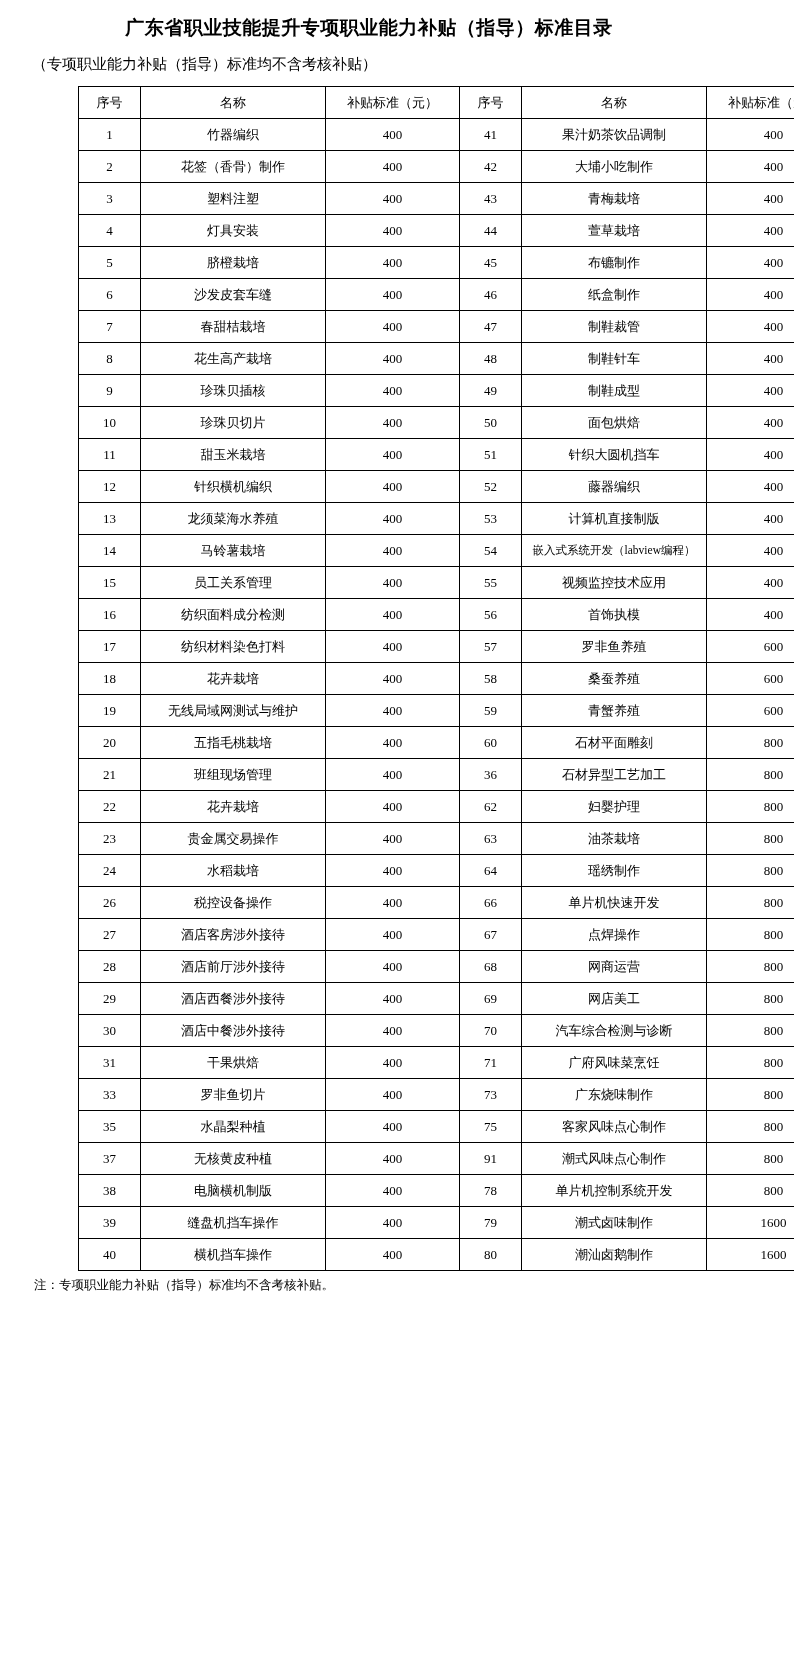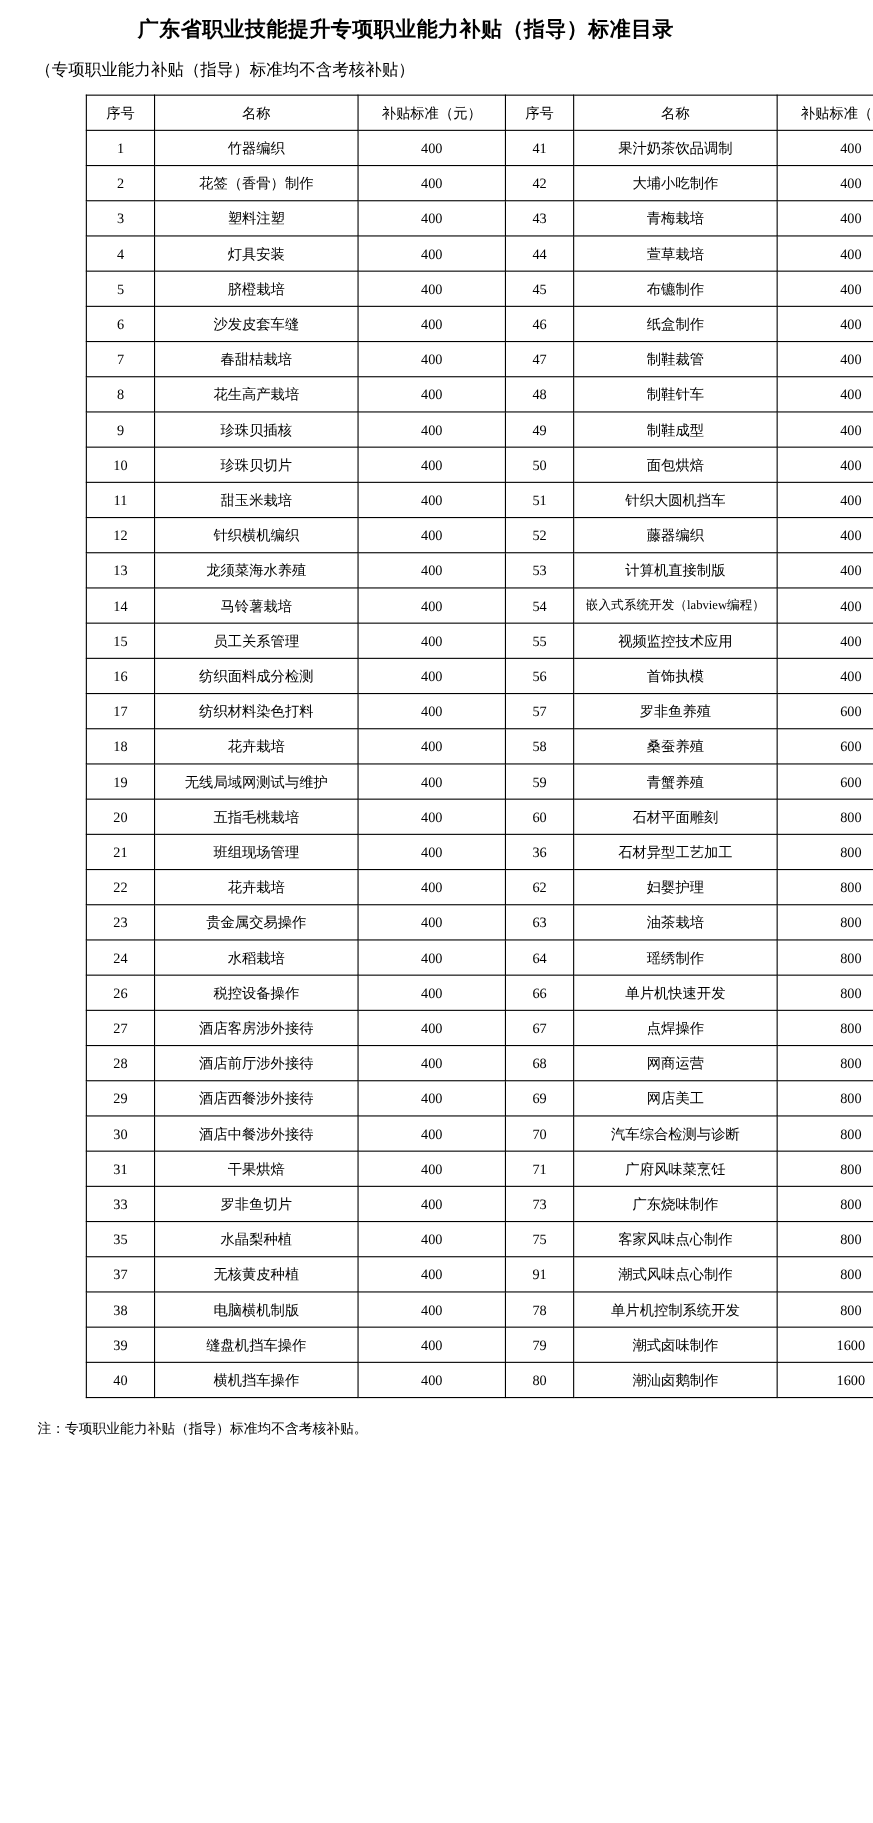"注：专项职业能力补贴（指导）标准均不含考核补贴。" .note { margin: 20px 0 0 2px -> 6px 0 0 2px }
